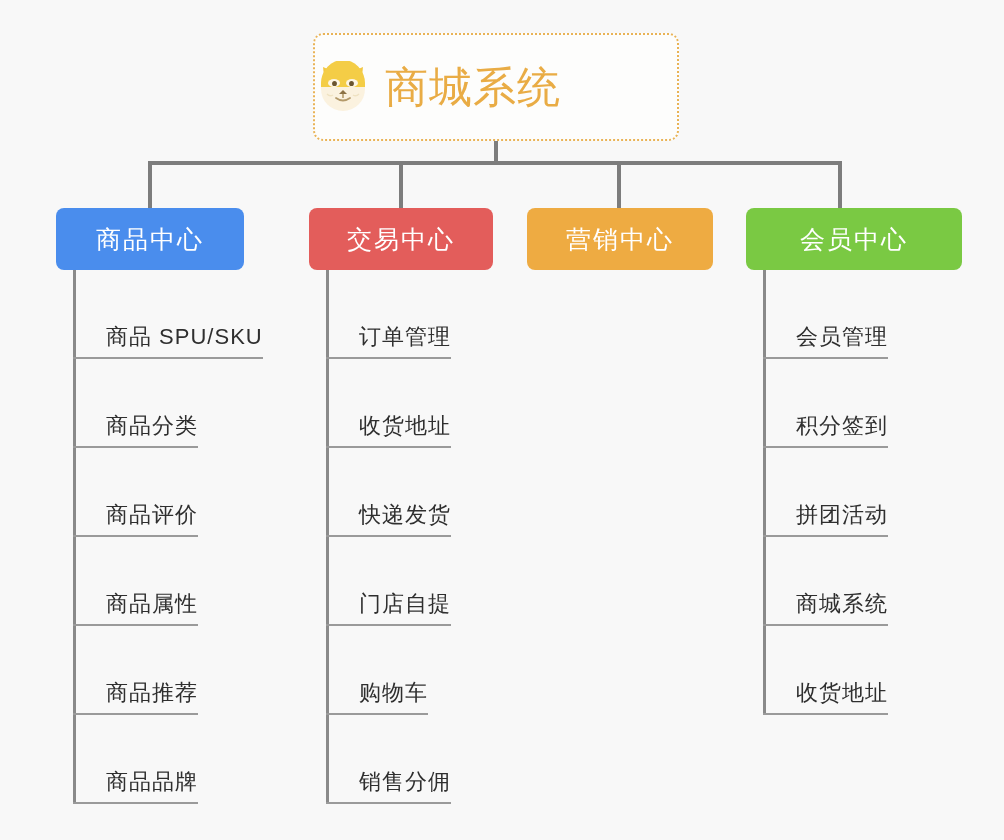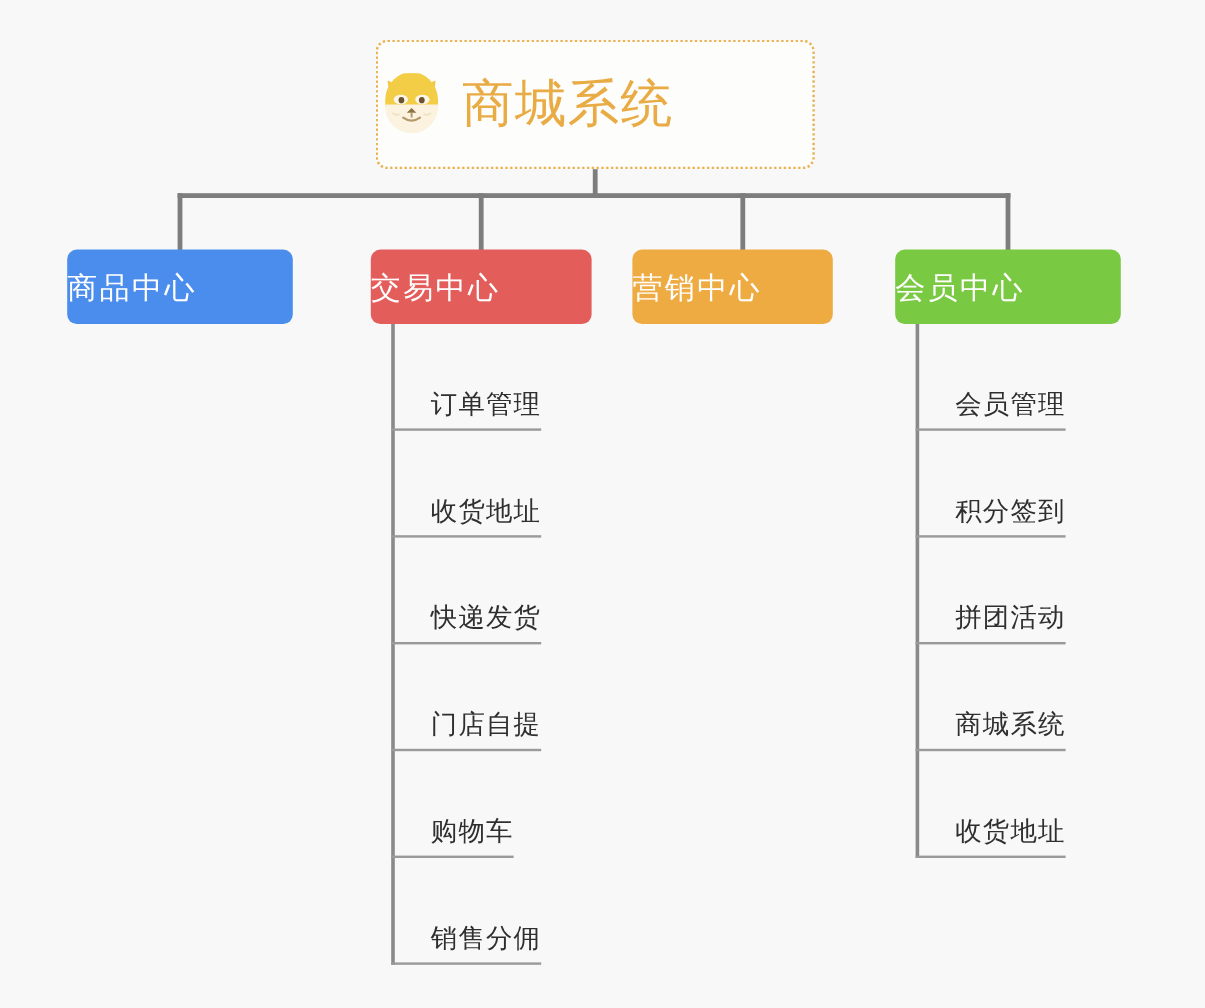"商品中心" .cat-header { justify-content: flex-start -> center }
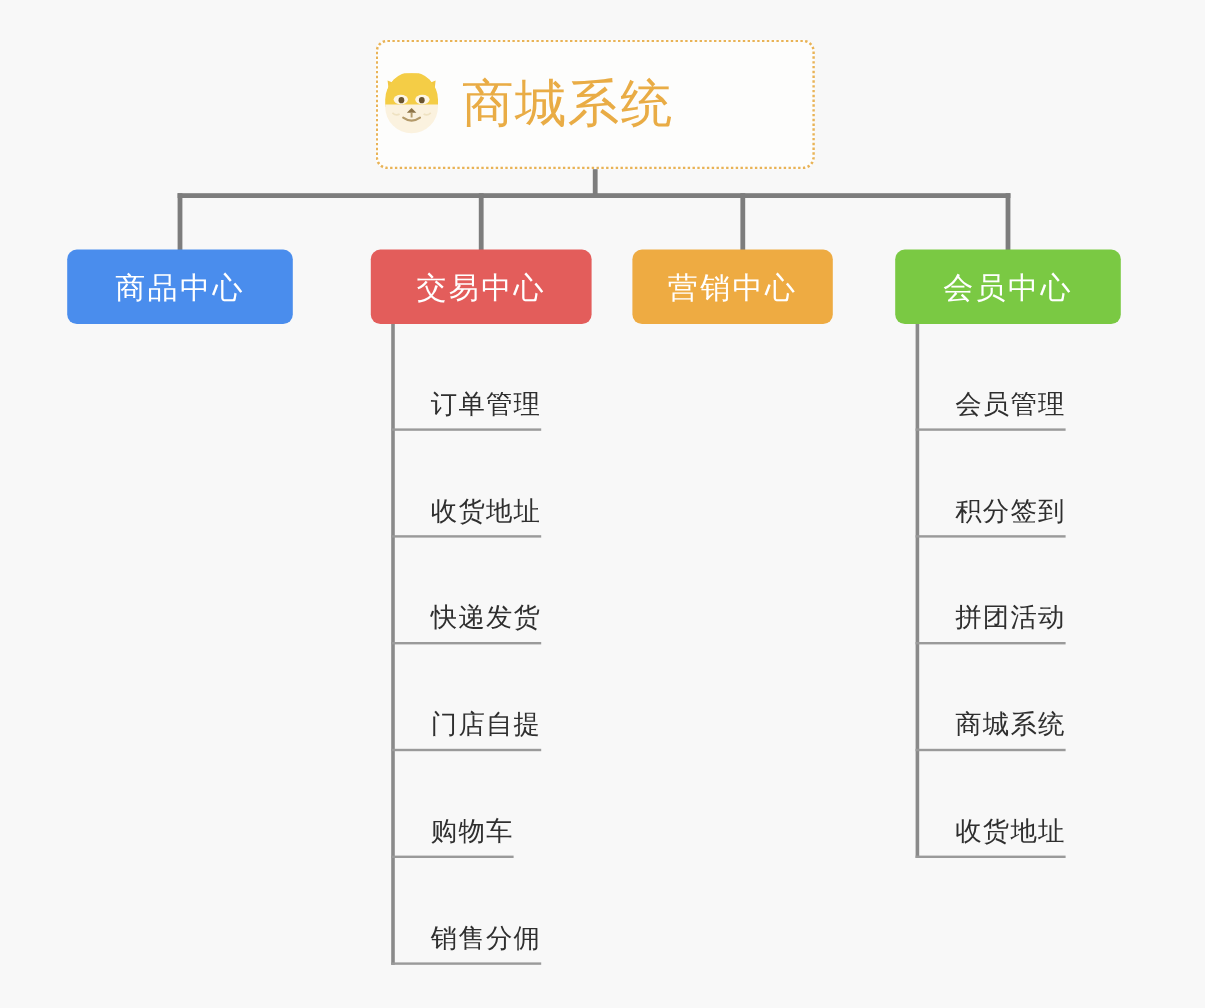"营销中心" div.cat-header { width: 167px -> 186px }
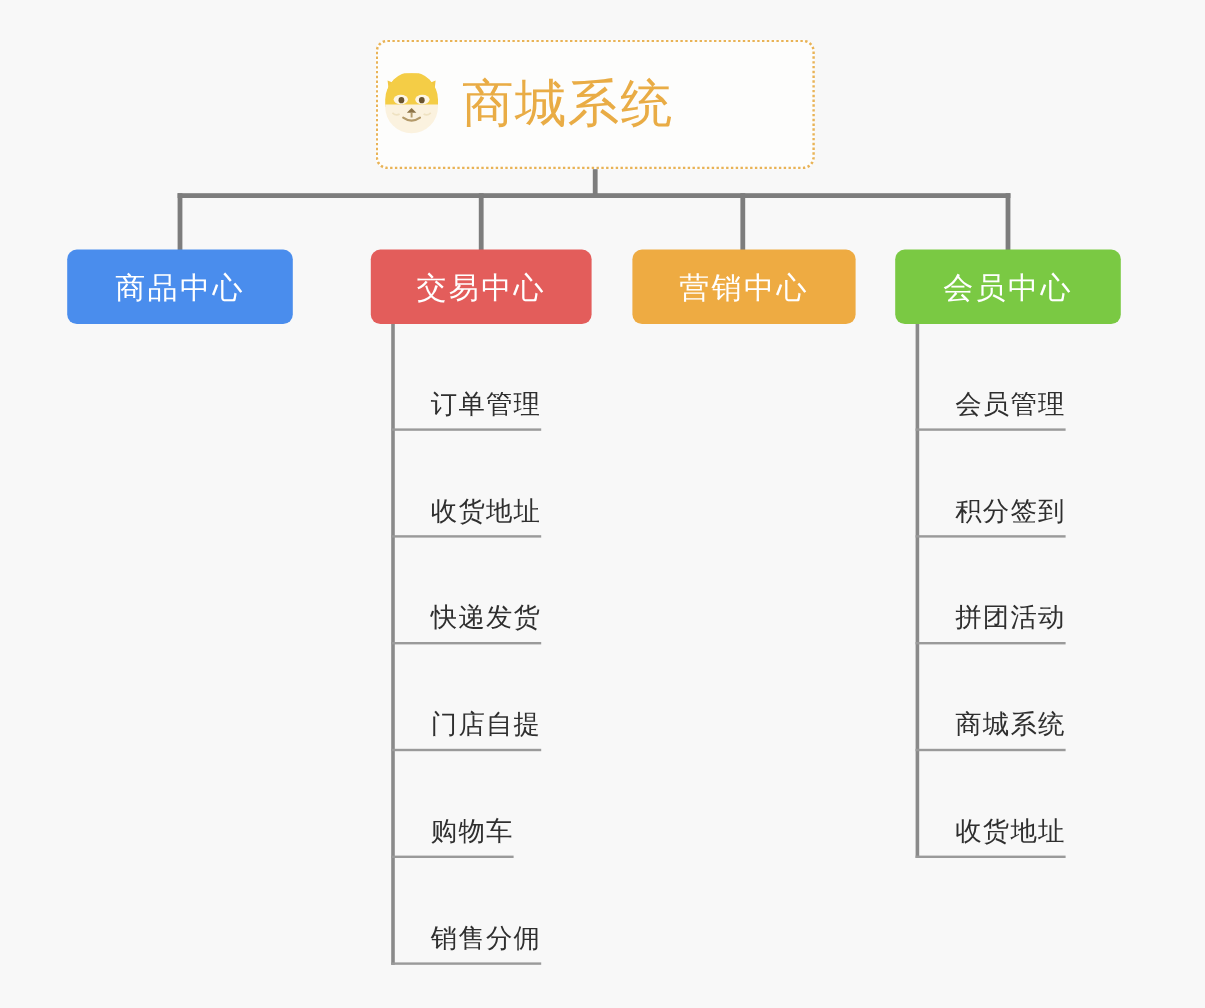"会员中心" div.cat-header { width: 188px -> 216px }
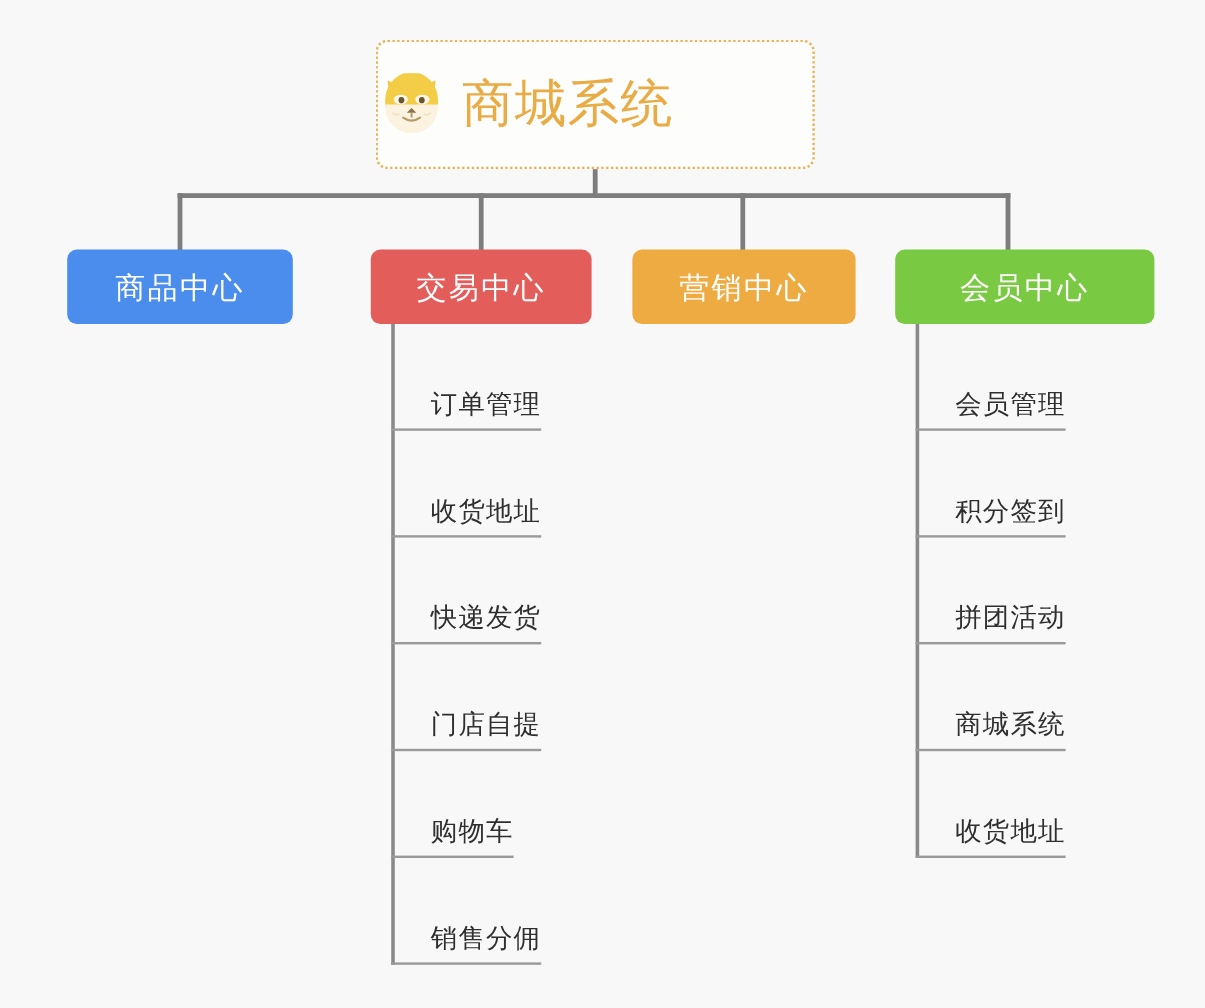"商品 SPU/SKU" div.leaf-wrap { html: none -> <div> <div></div> <div> <span>商品 SPU/SKU</span> </div> <div> <span>商品分类</span> </div> <div> <span>商品评价</span> </div> <div> <span>商品属性</span> </div> <div> <span>商品推荐</span> </div> <div> <span>商品品牌</span> </div> </div> }
